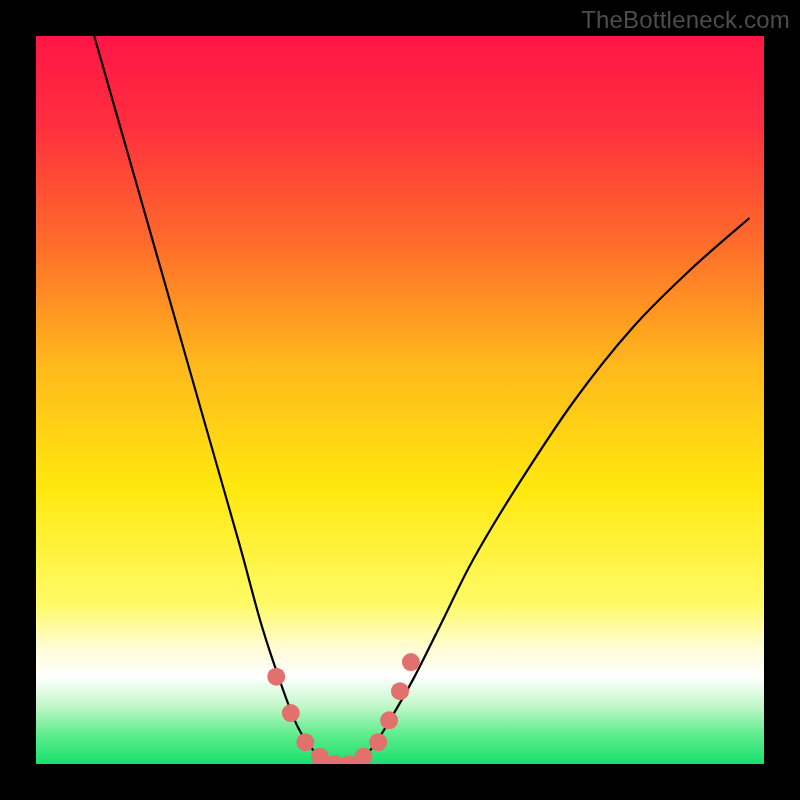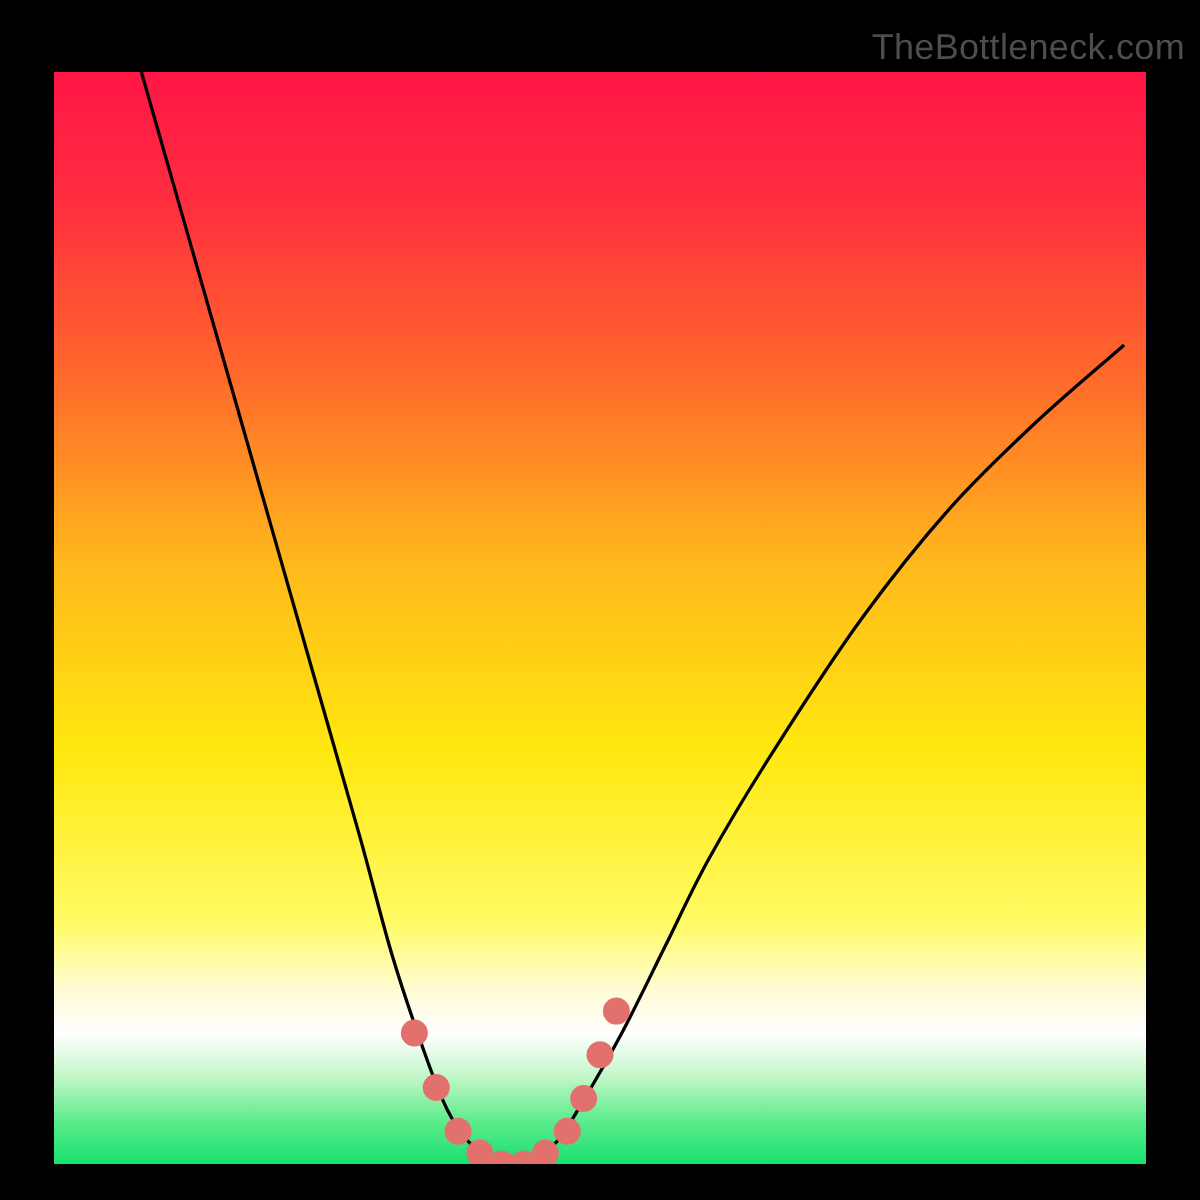"TheBottleneck.com" .frame { top: 12px -> 0 }
